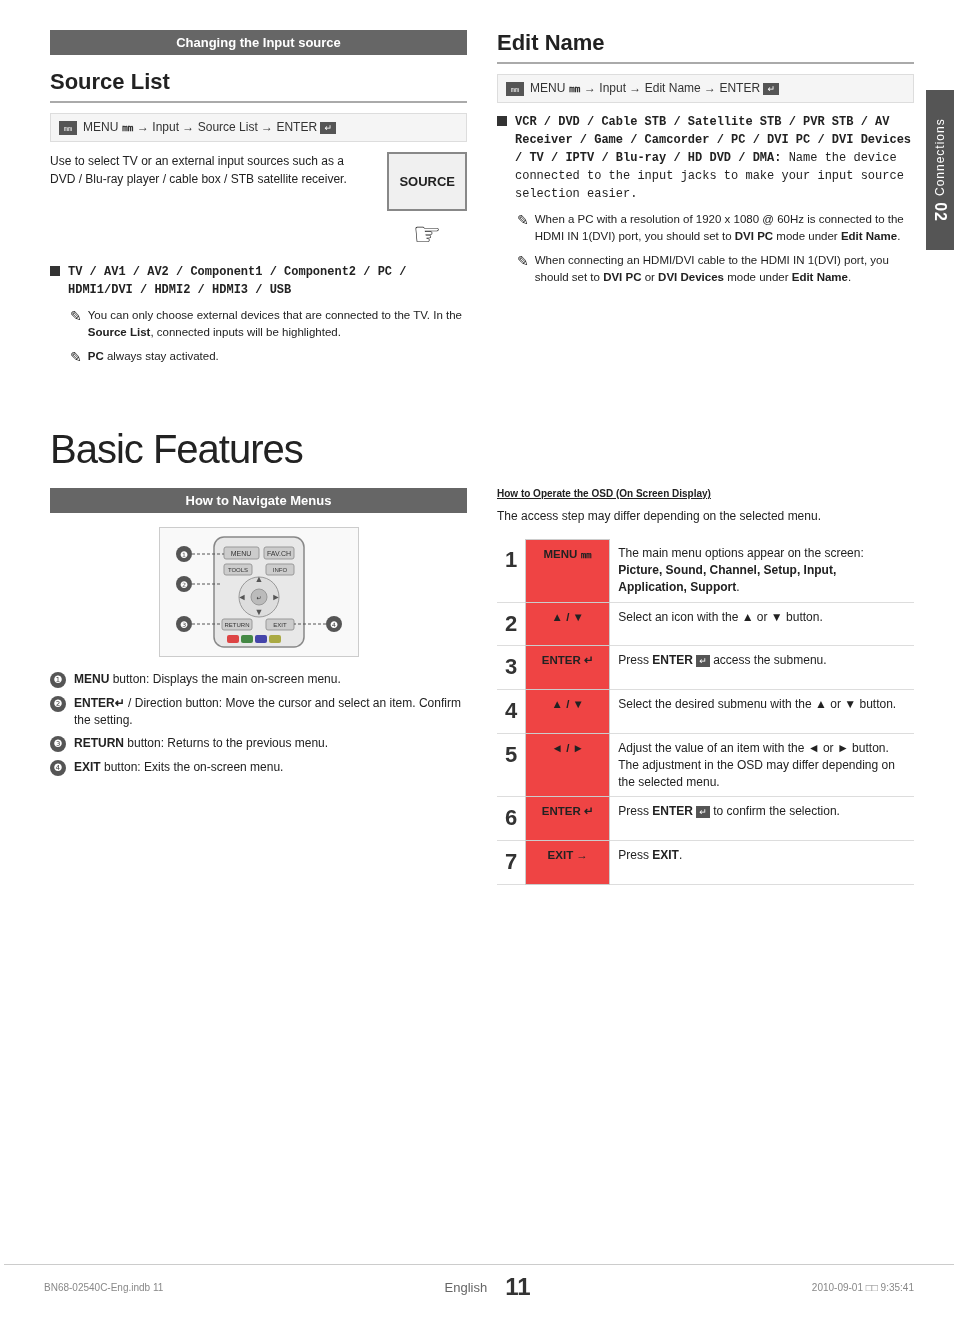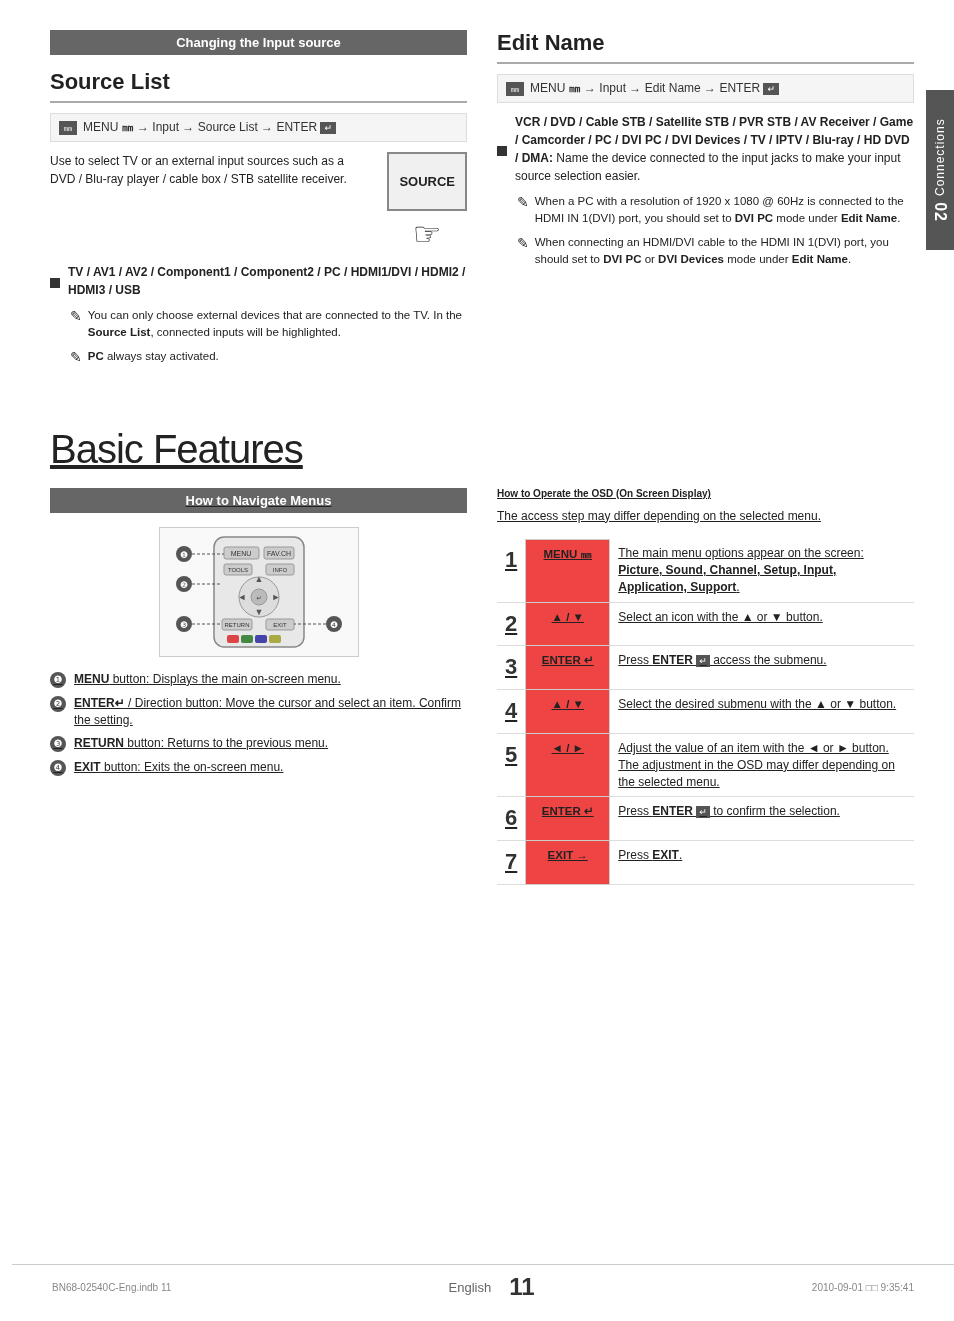"VCR / DVD / Cable" .bullet-item { align-items: center -> flex-start; font-family: none -> Liberation Mono, monospace }
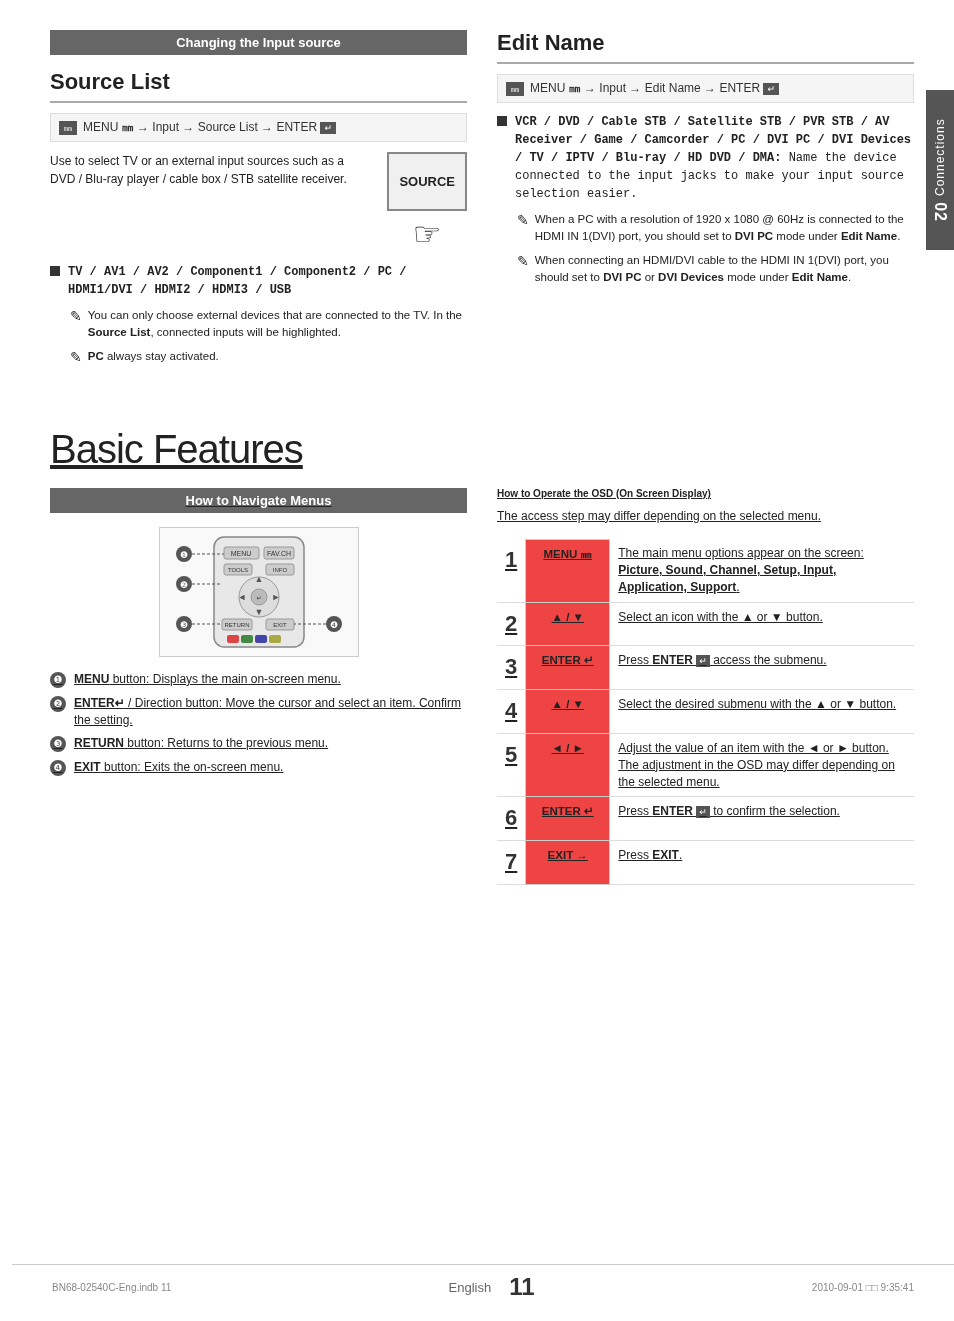"Basic Features" .basic-features-section { text-decoration: underline -> none }
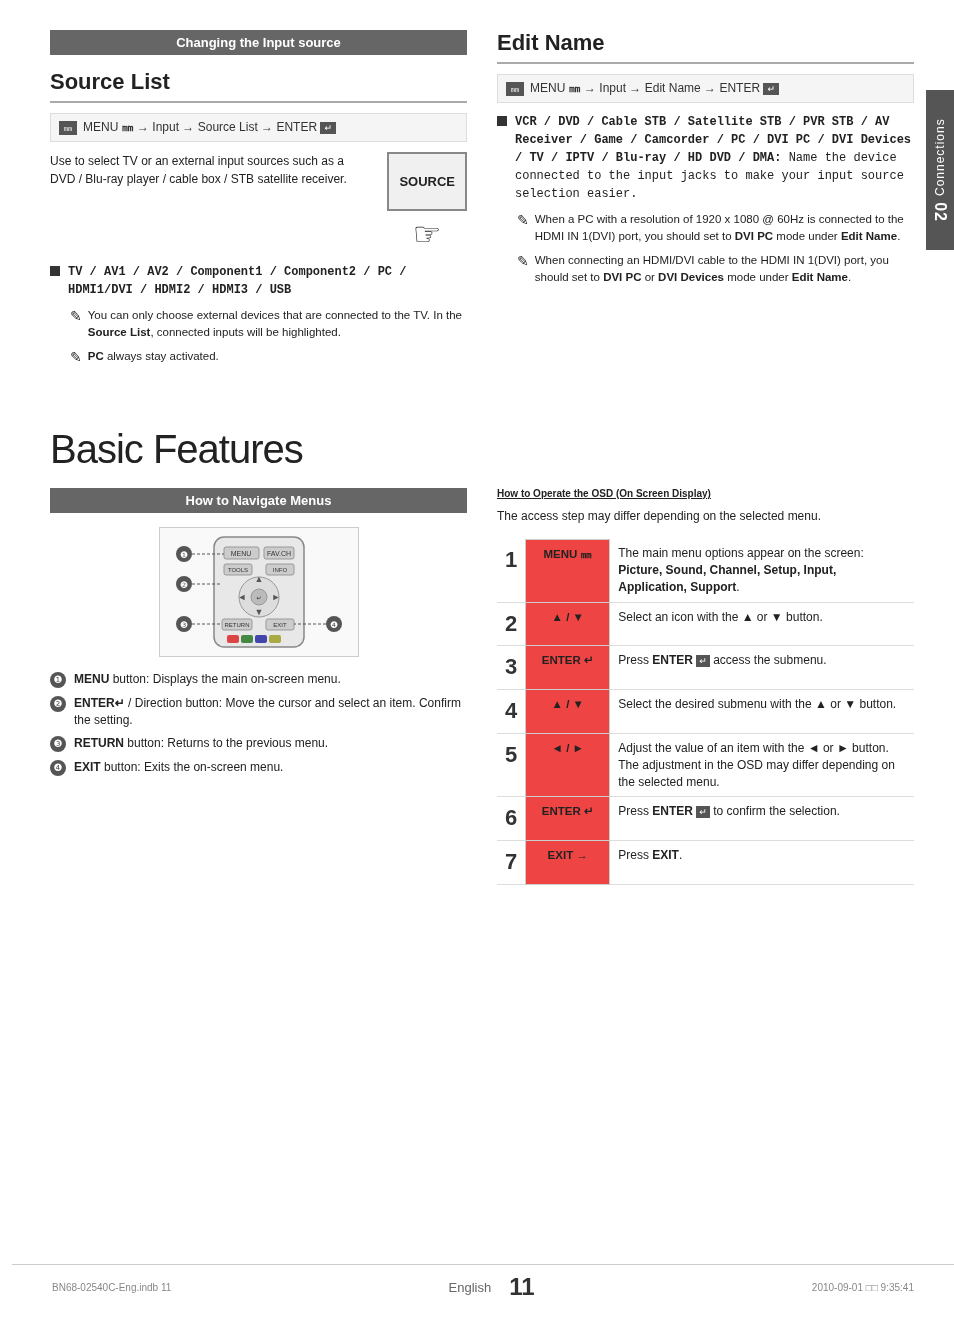"BN68-02540C-Eng.indb 11" .page-footer { left: 12px -> 4px }
